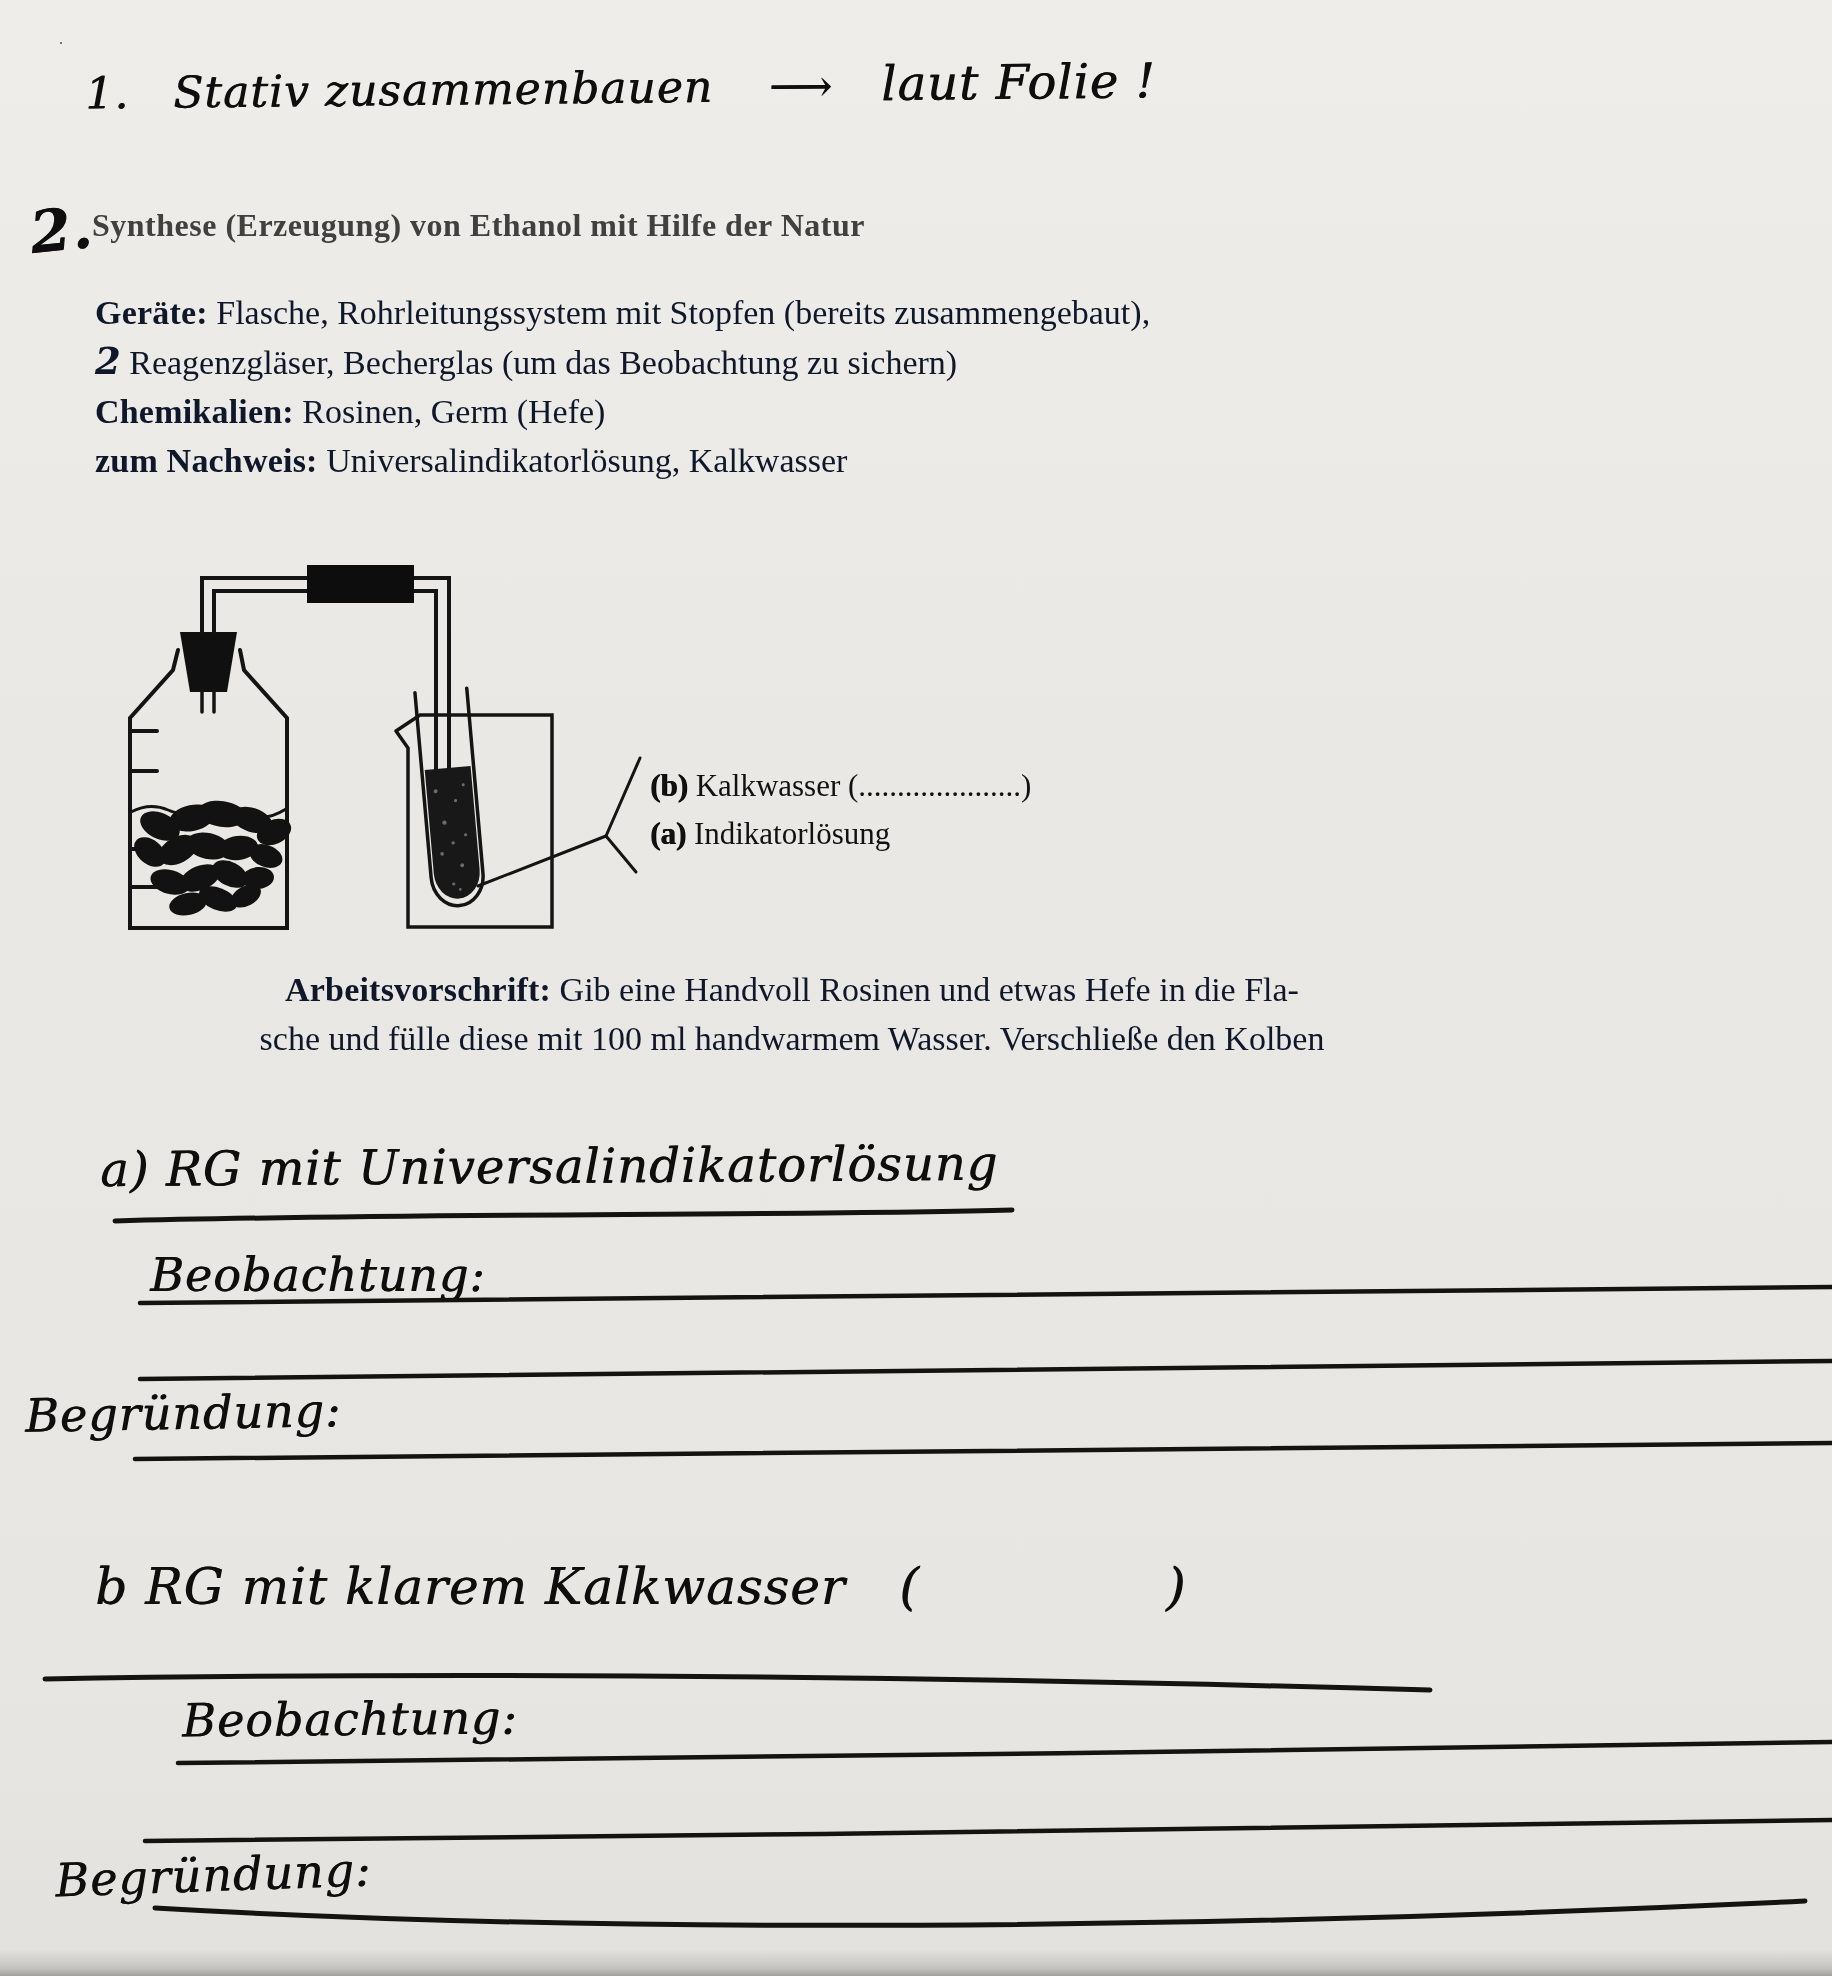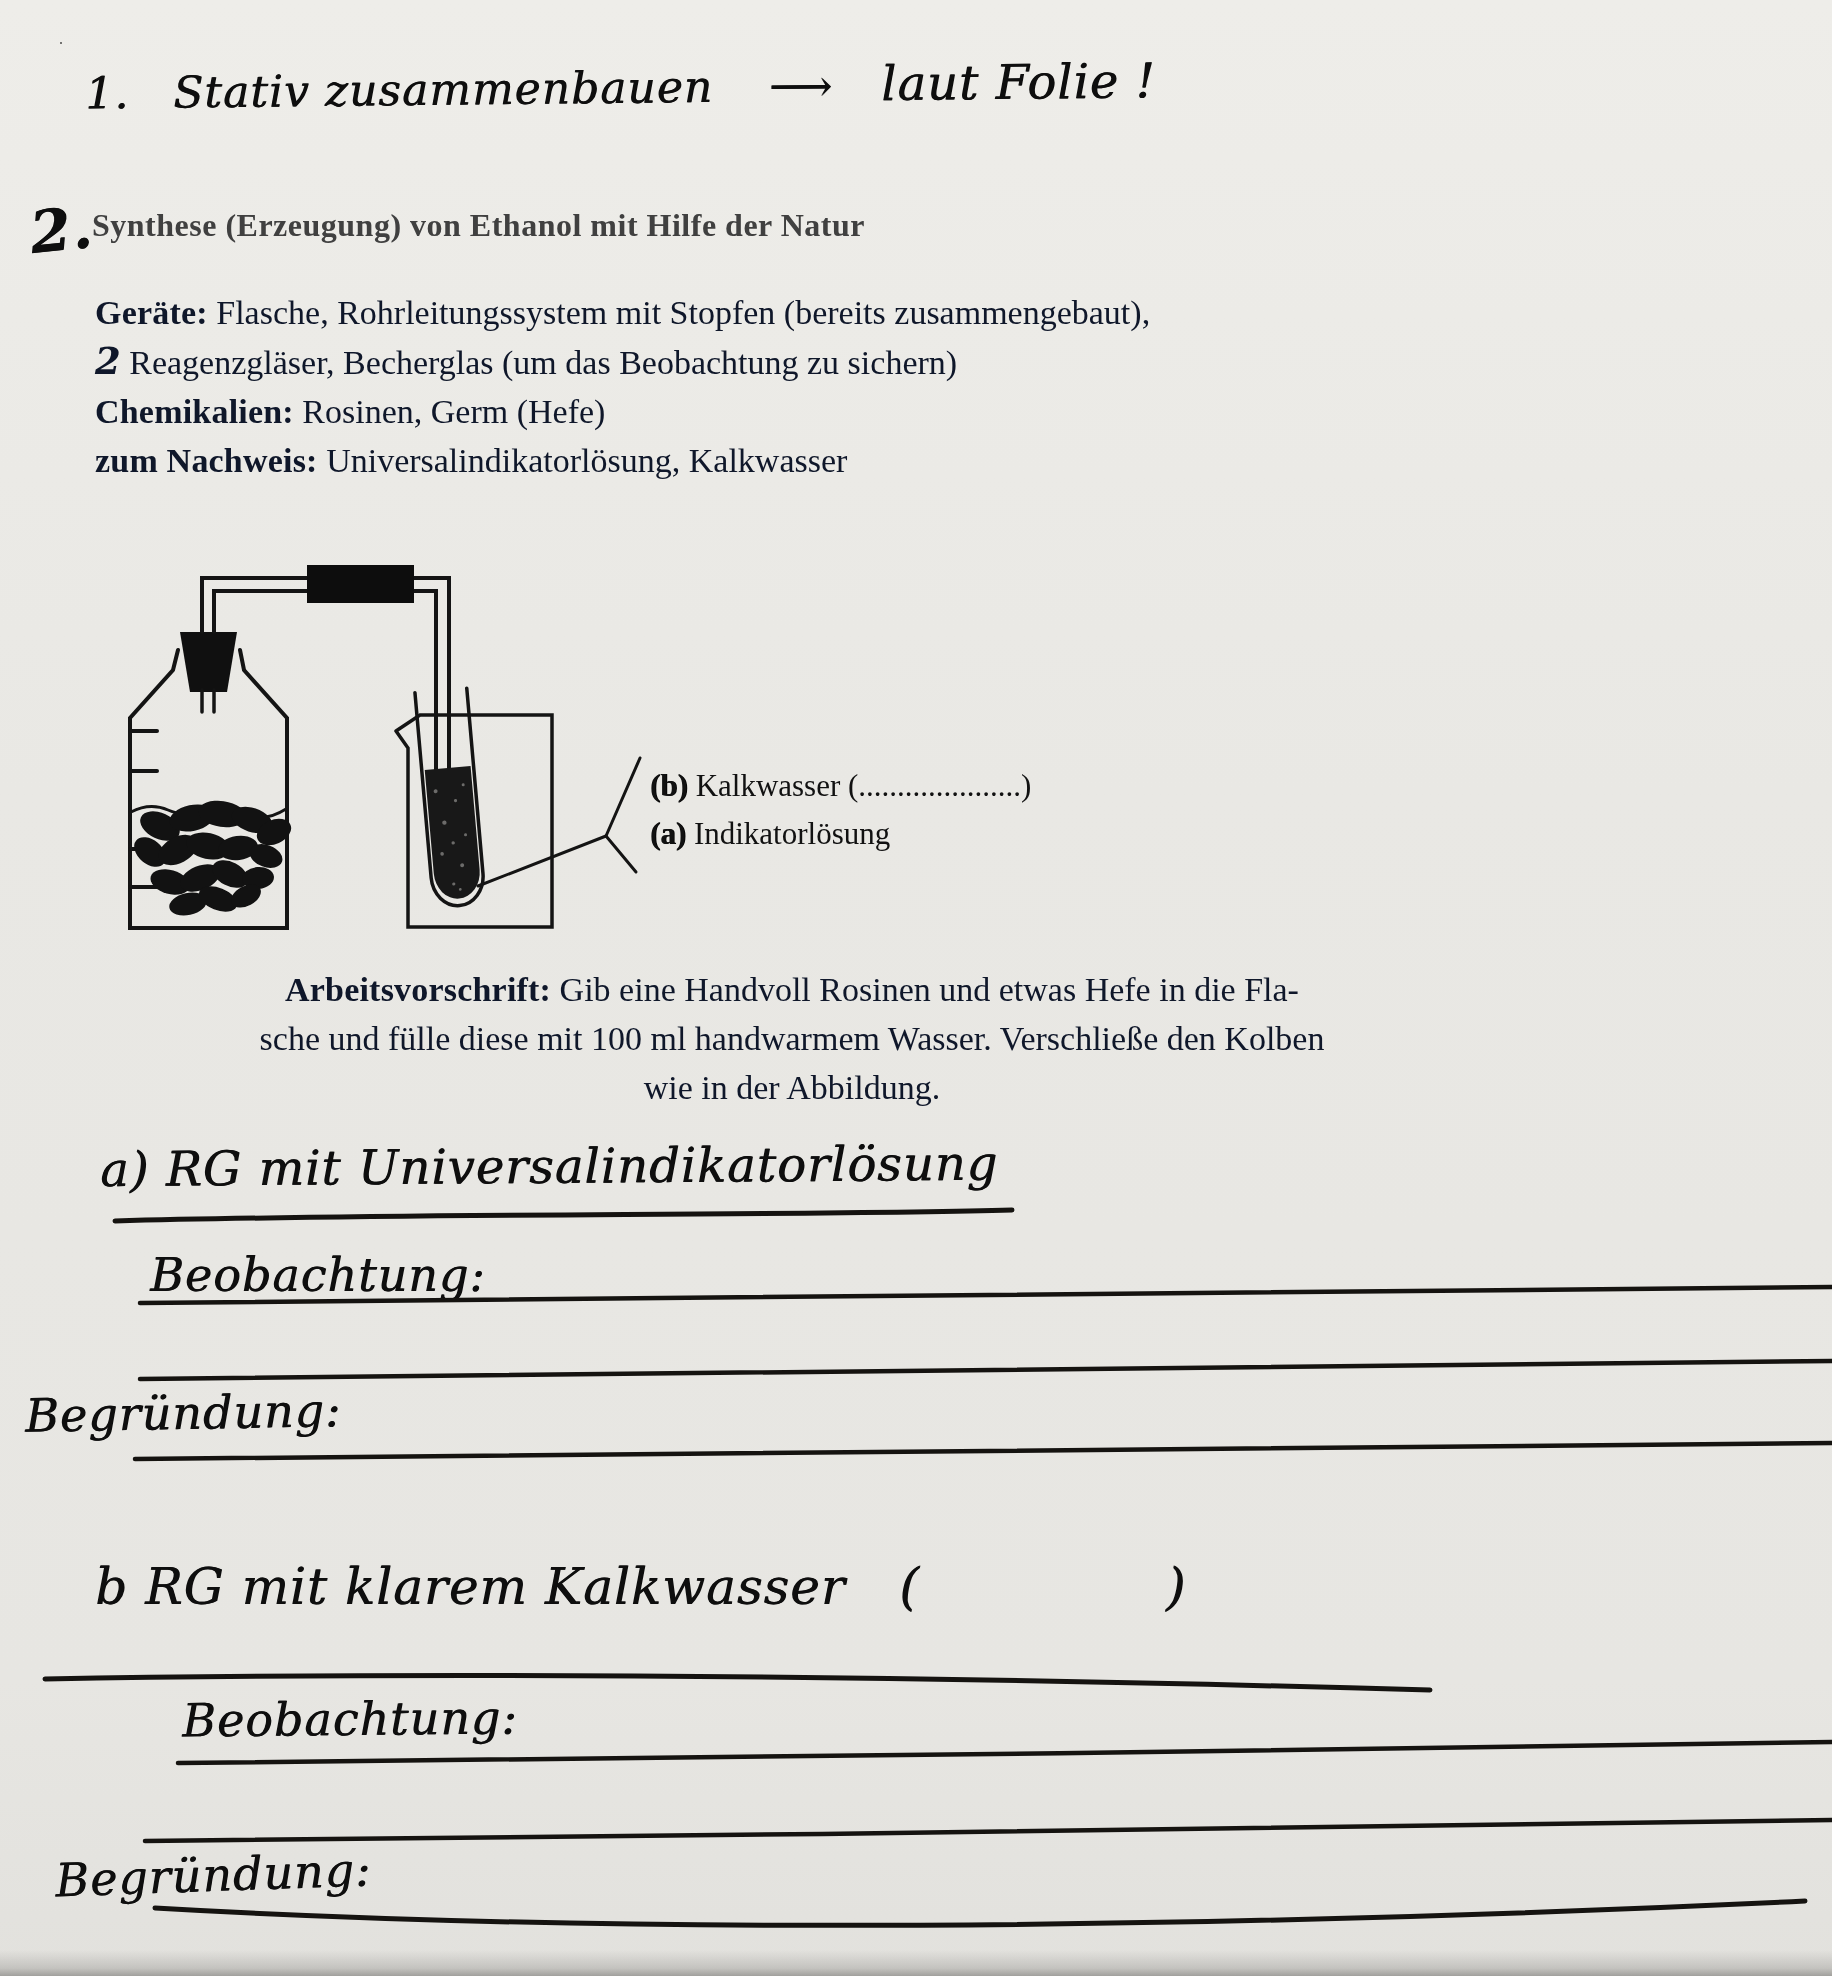"wie in der Abbildung." div { html: <div>wie in der Abbildung.</div> -> none }
